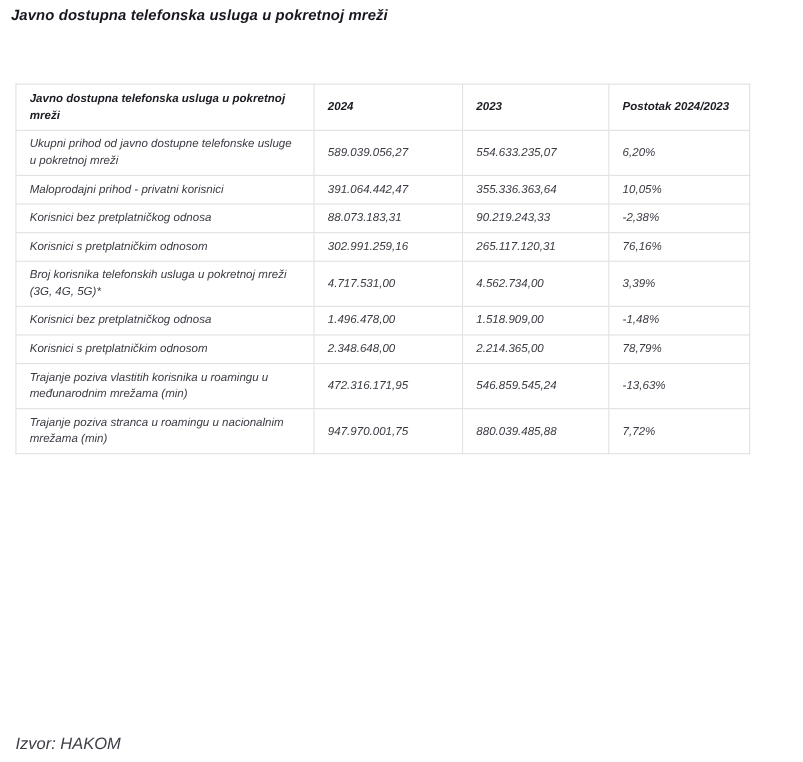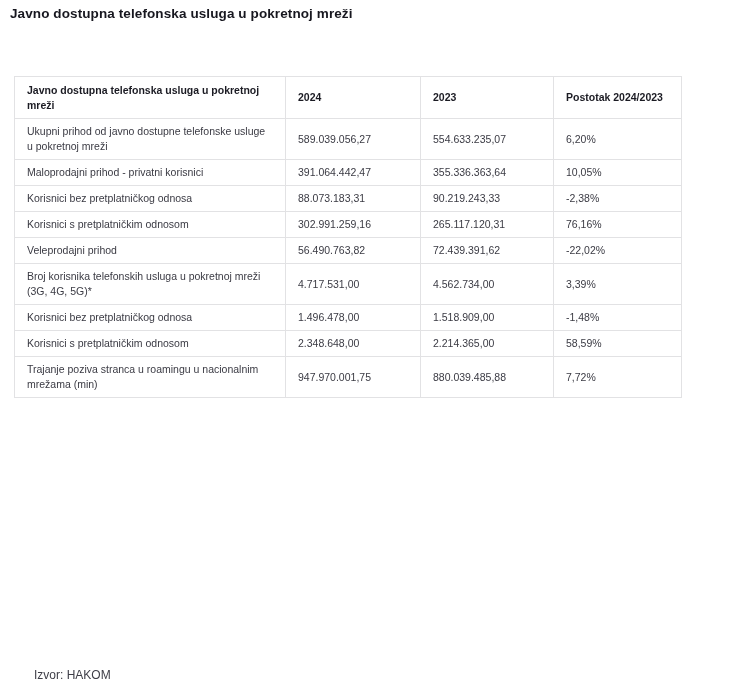"Javno dostupna telefonska usluga u" .page { font-style: none -> italic }
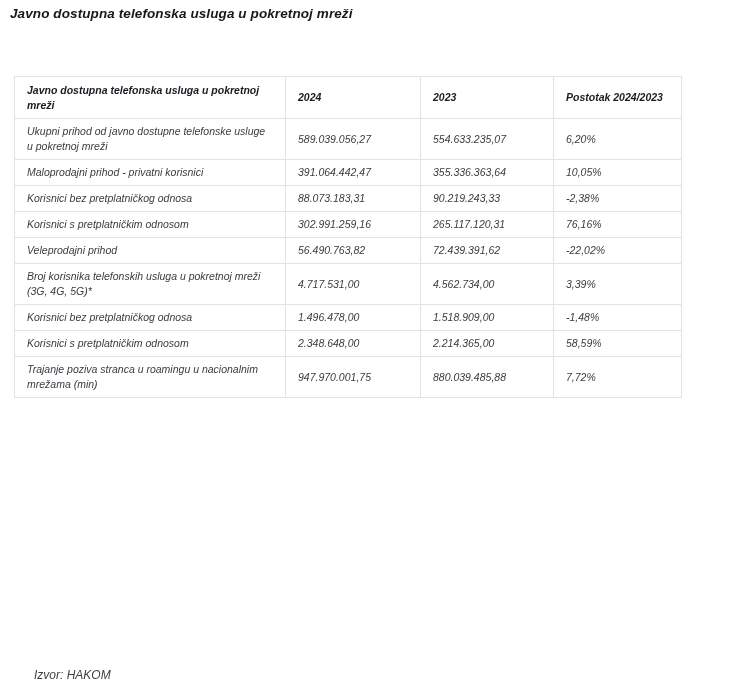"Veleprodajni prihod" tr { html: <tr> <td>Veleprodajni prihod</td> <td>56.490.763,82</td> <td>72.439.391,62</td> <td>-22,02%</td> </tr> -> none }
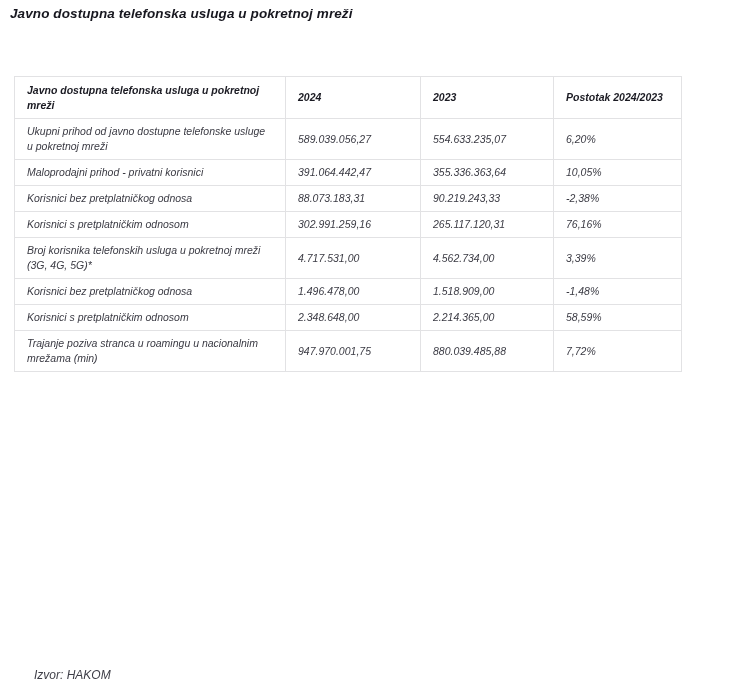"58,59%" td { text: 58,59% -> 78,79% }
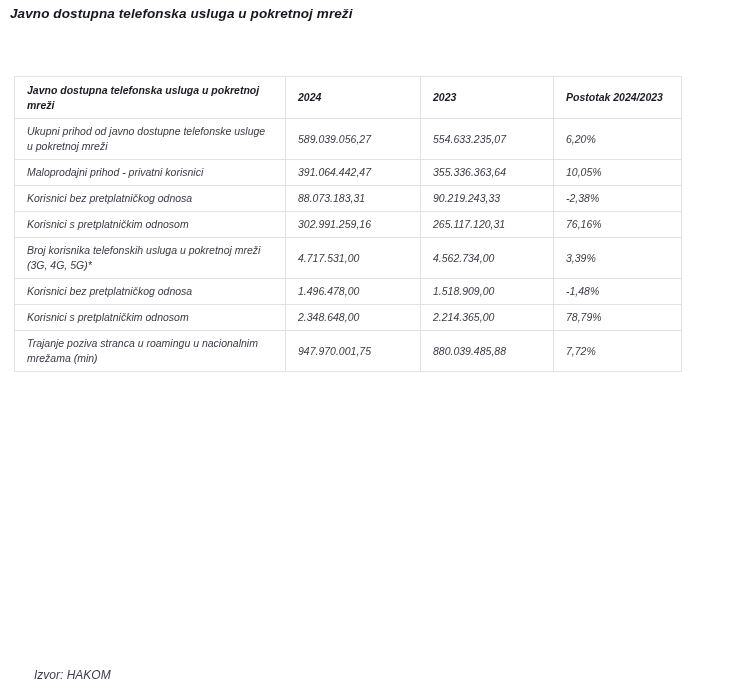"Trajanje poziva vlastitih korisnika u" tr { html: none -> <tr> <td>Trajanje poziva vlastitih korisnika u roamingu u međunarodnim mrežama (min)</td> <td>472.316.171,95</td> <td>546.859.545,24</td> <td>-13,63%</td> </tr> }
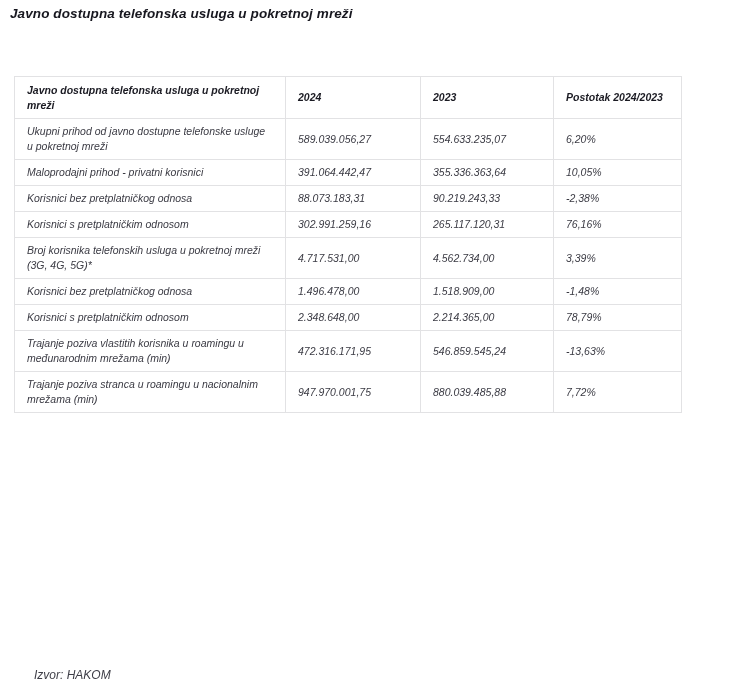"Izvor: HAKOM" .source-note { font-size: 12px -> 15px; margin-left: 20px -> none }
